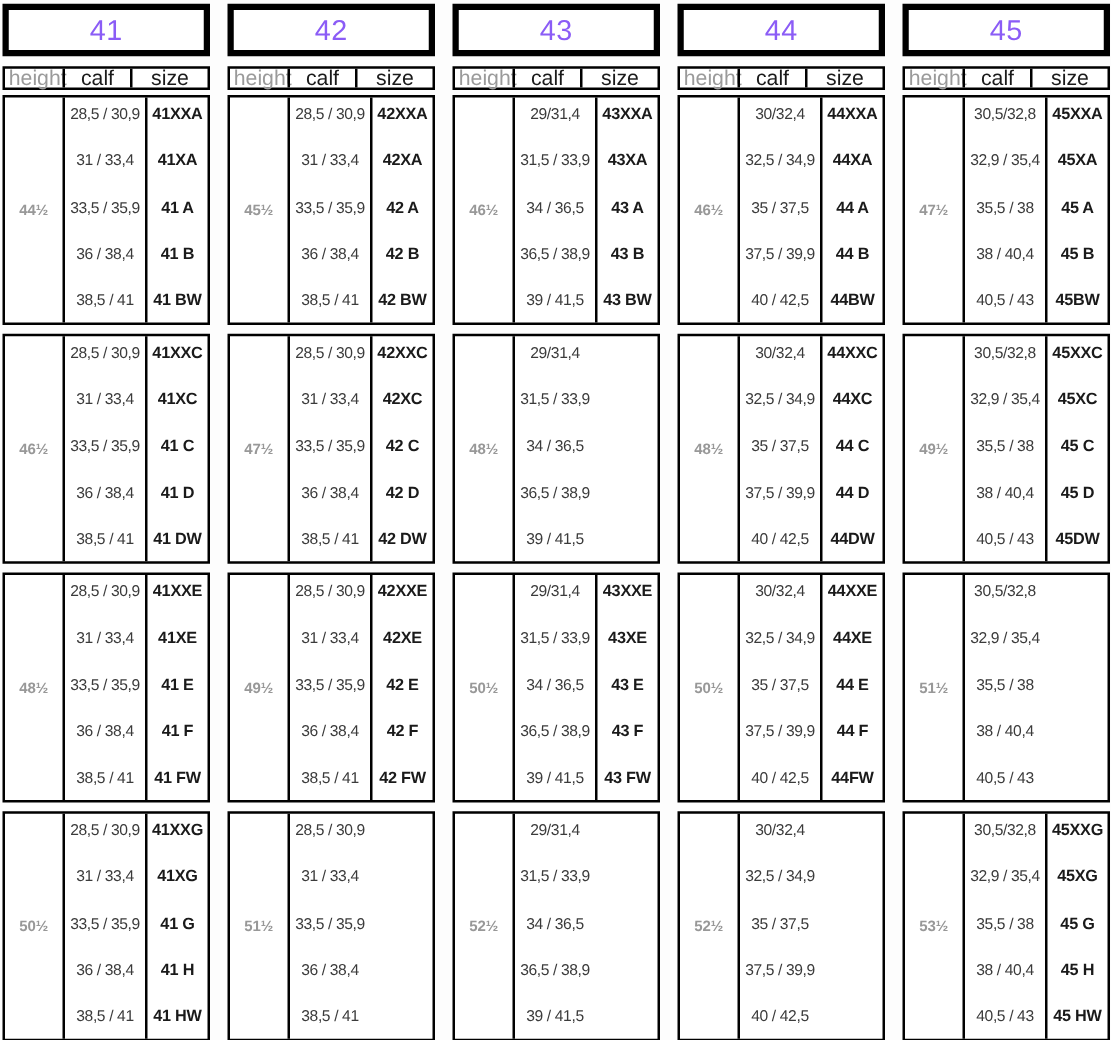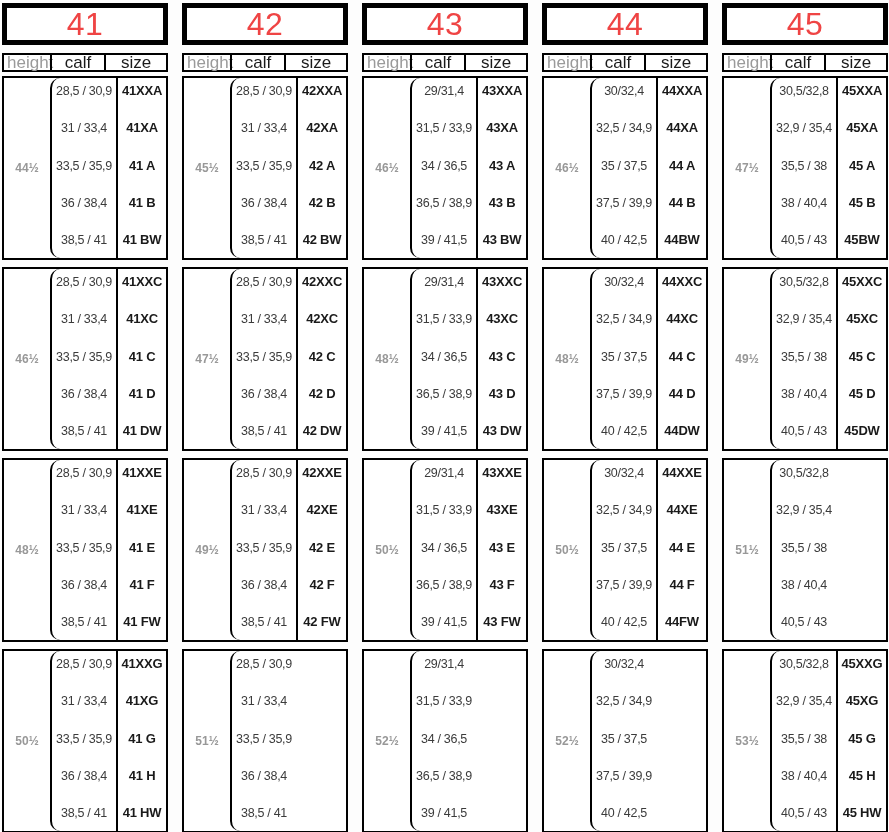"41" .hdr-num { color: #ef4444 -> #8b5cf6; font-size: 32px -> 23px }
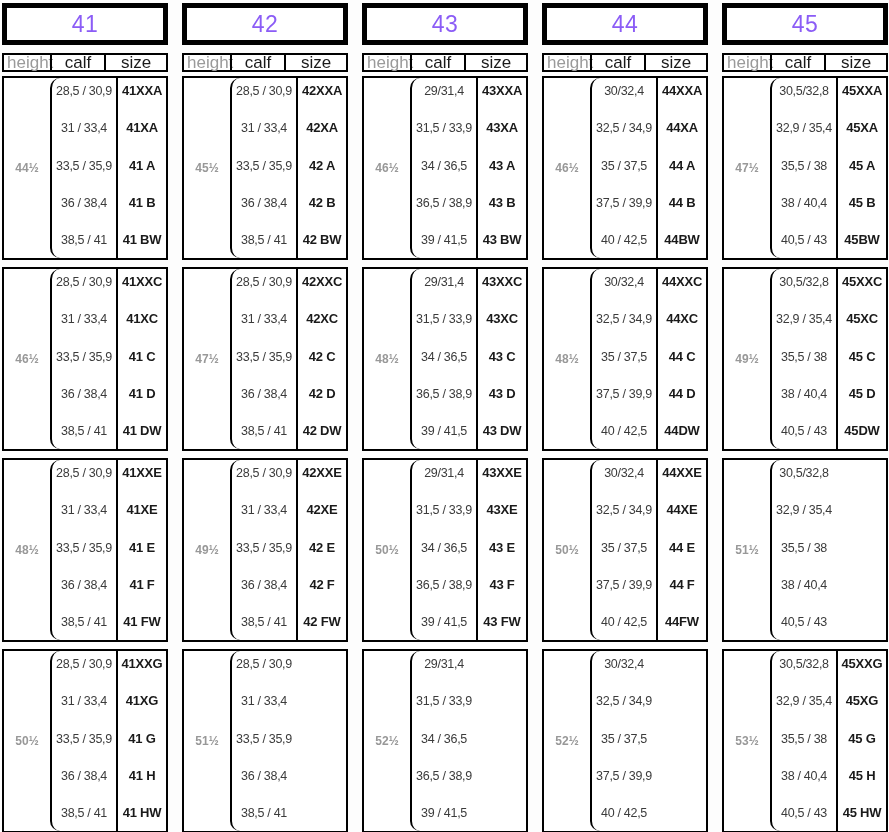"28,5 / 30,9" .b-calf { border-radius: 10px -> none }
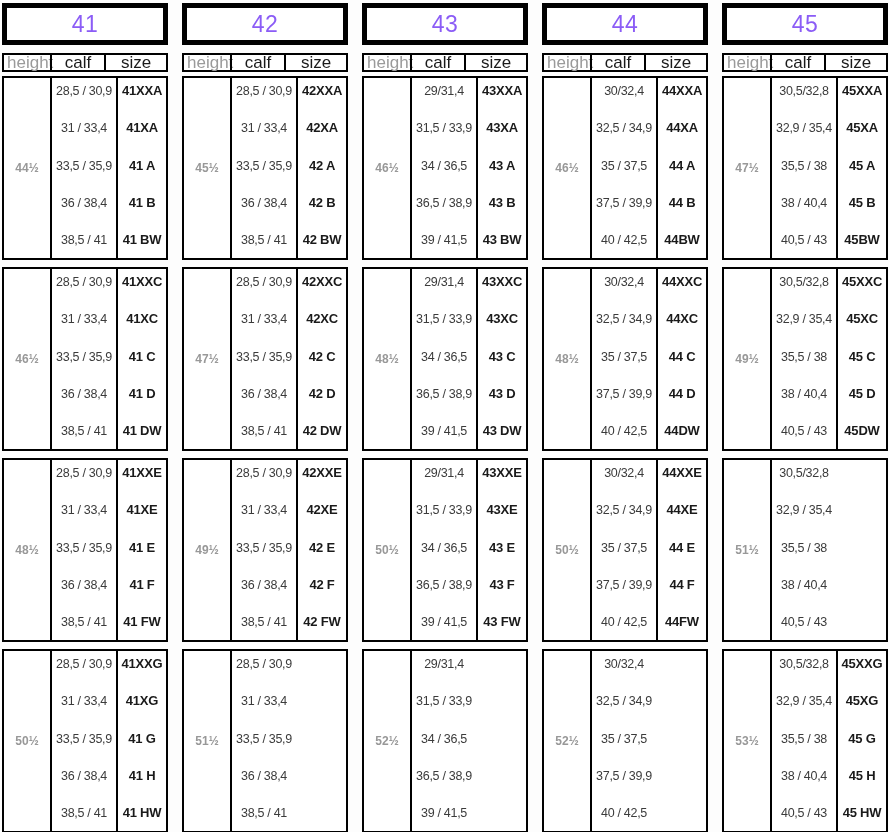"43XXC" div.b-size { html: <div> <div>43XXC</div> <div>43XC</div> <div>43 C</div> <div>43 D</div> <div>43 DW</div> </div> -> none }
